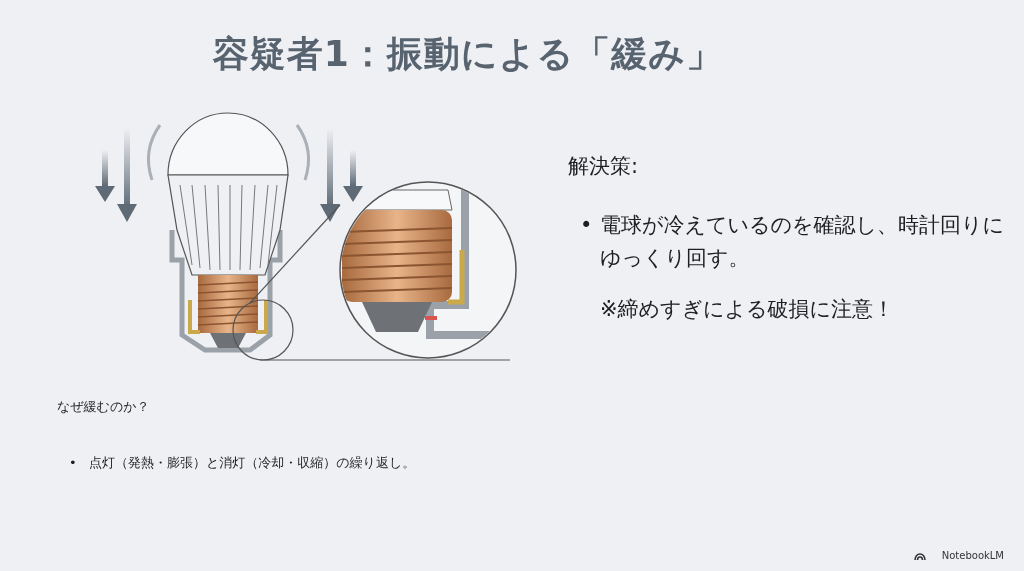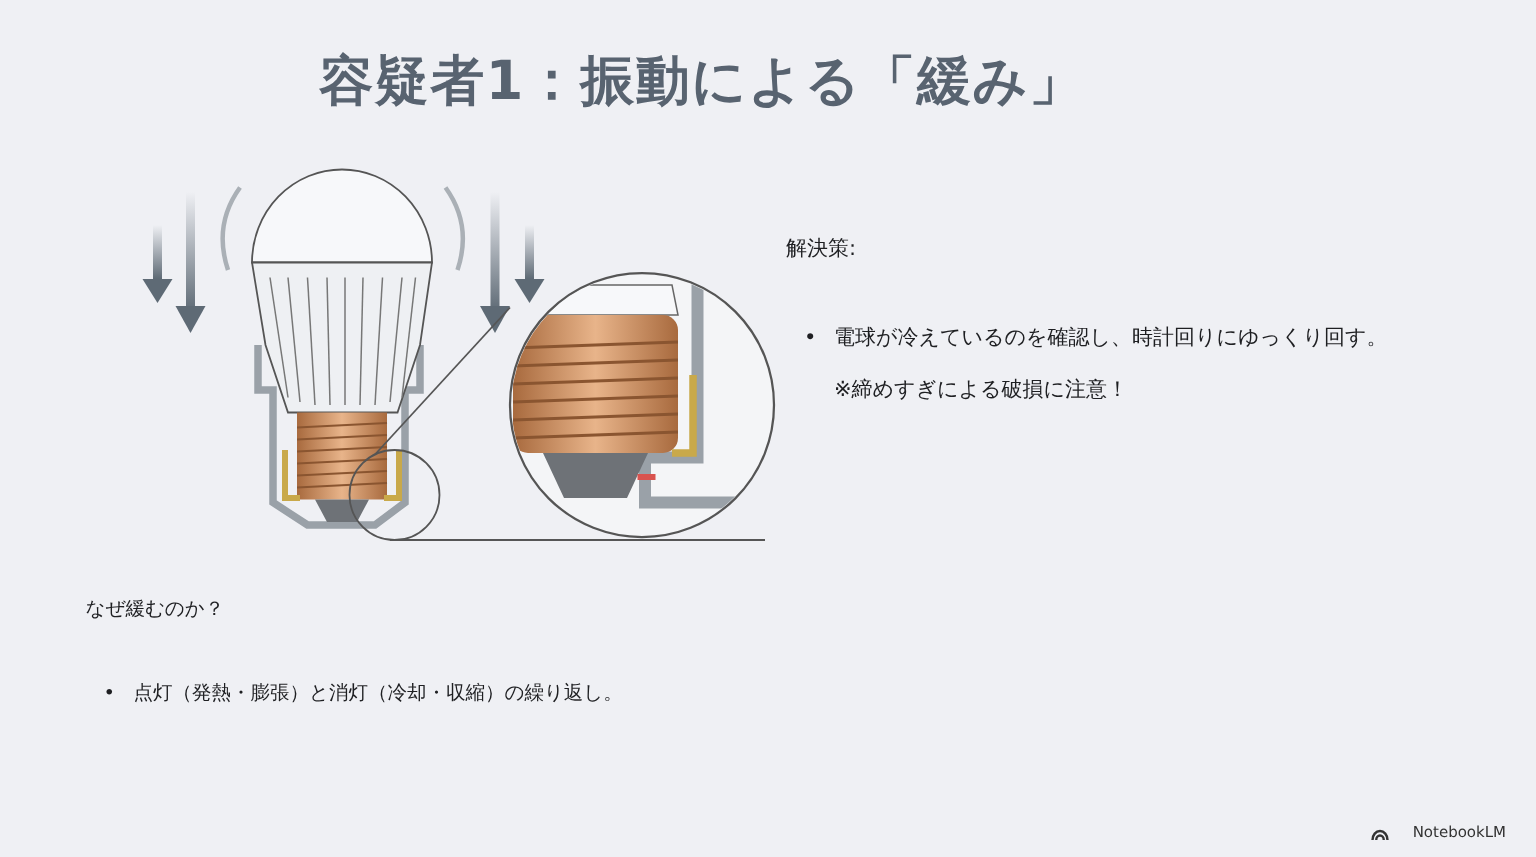"解決策:" .solution { font-size: 14px -> 21px; left: 524px -> 568px }
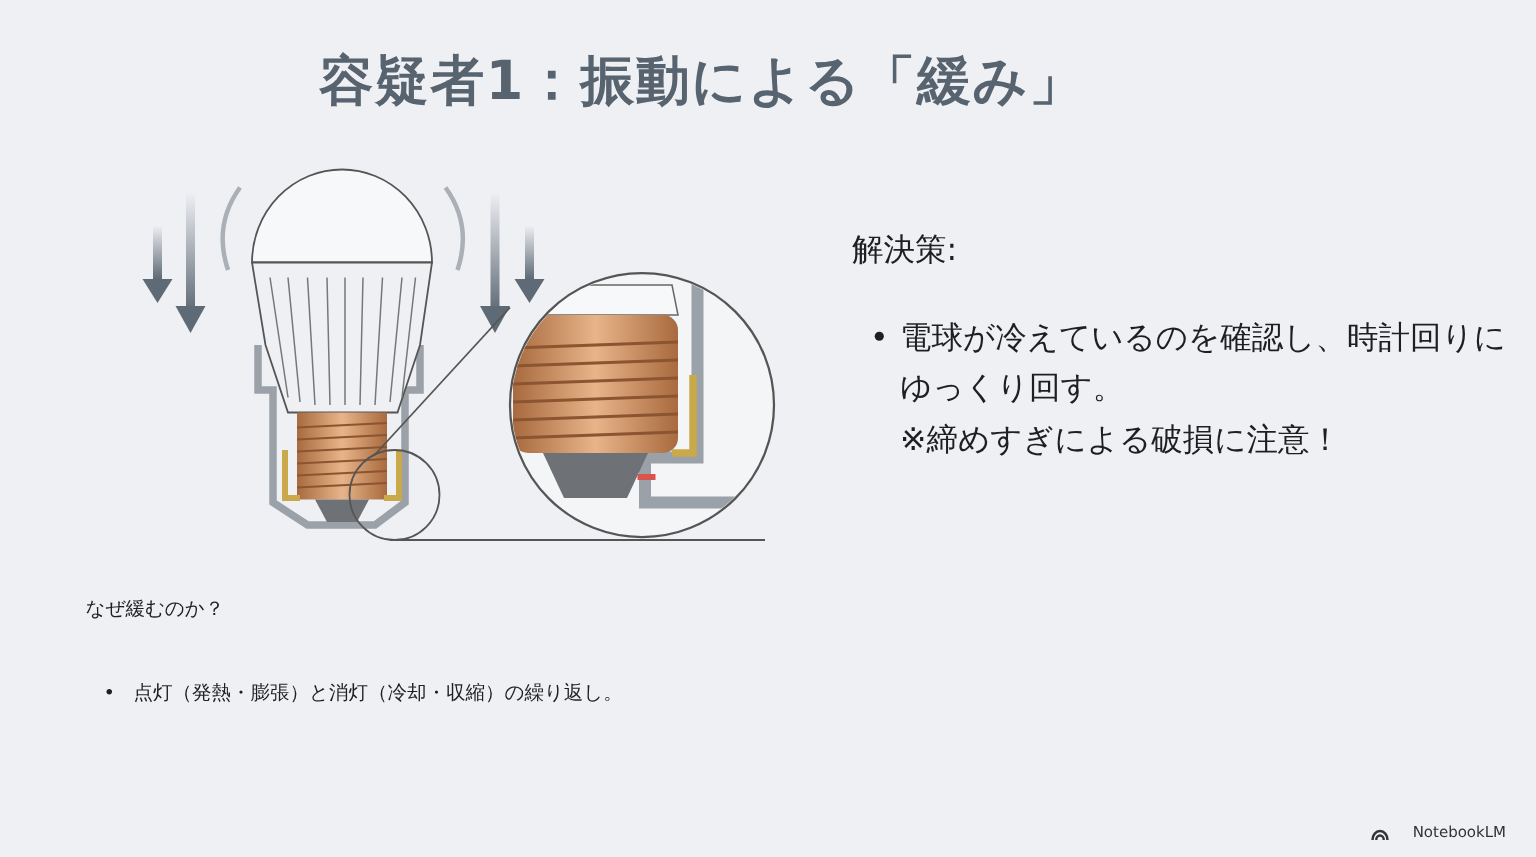"※締めすぎによる破損に注意！" .note { margin-top: 2px -> 18px }
